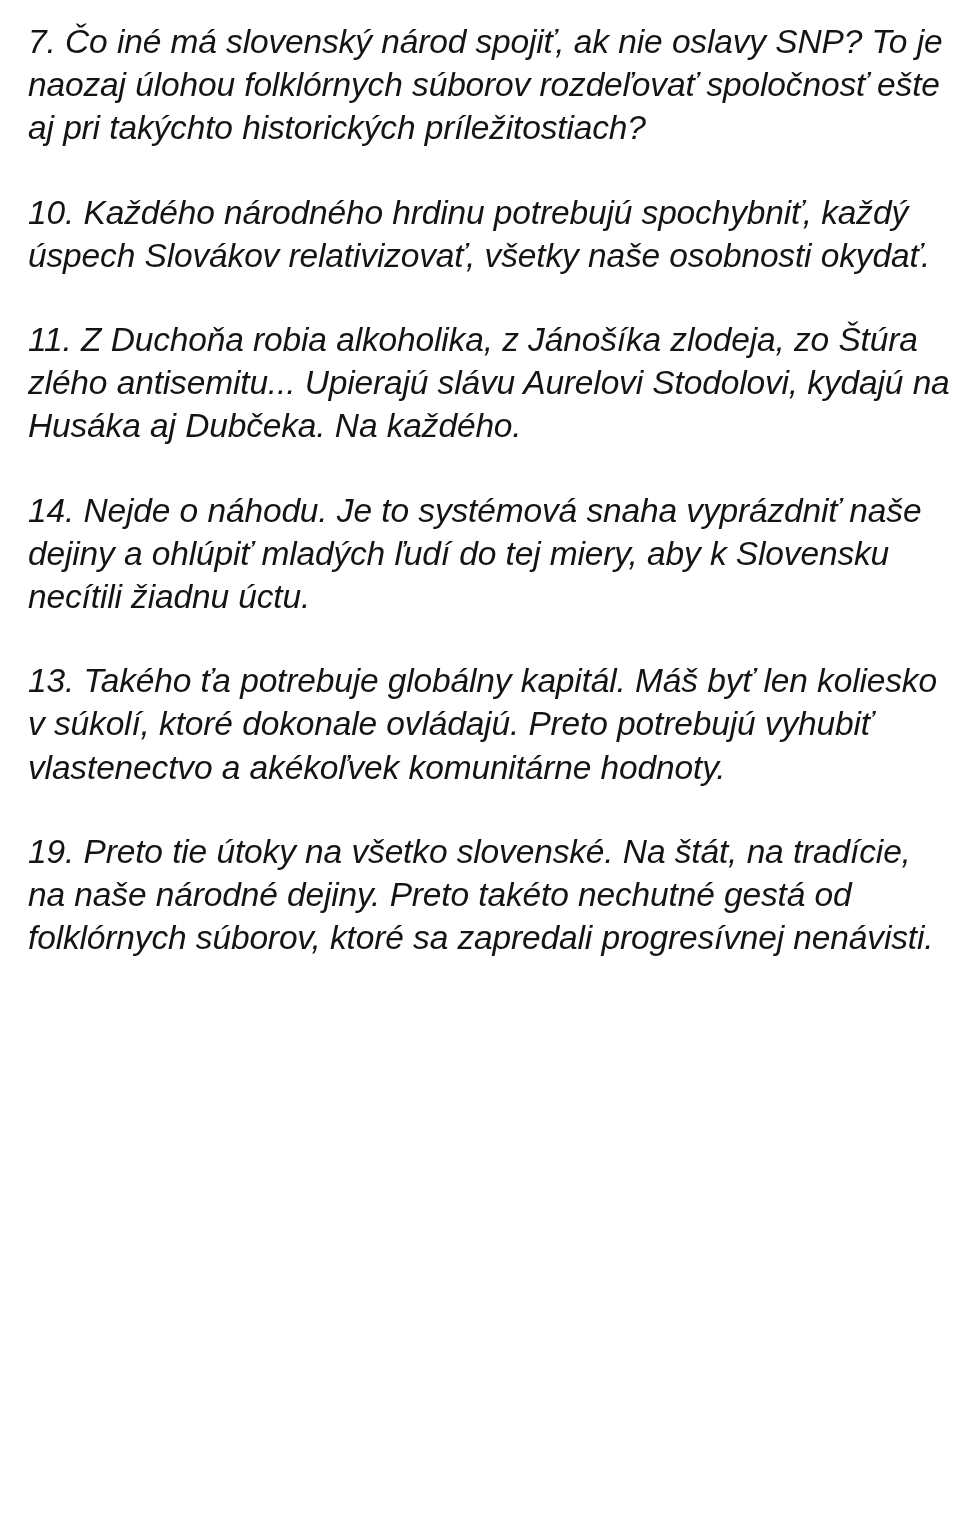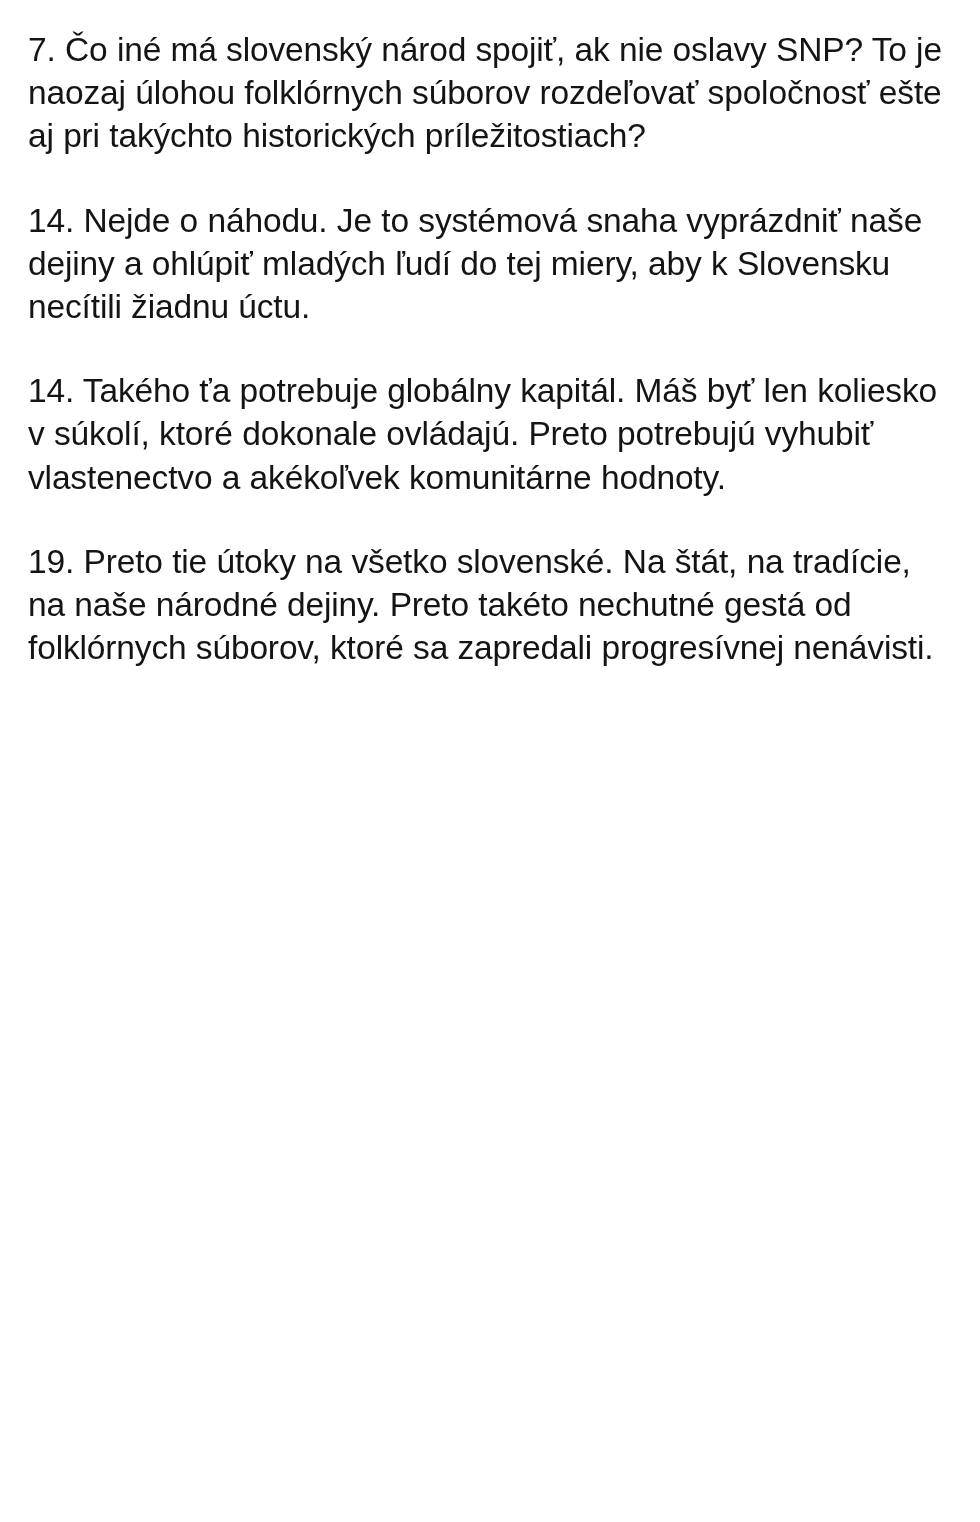"7. Čo iné má slovenský" .para { font-style: none -> italic; margin: 8px 0 41px 0 -> 0 0 41px 0 }
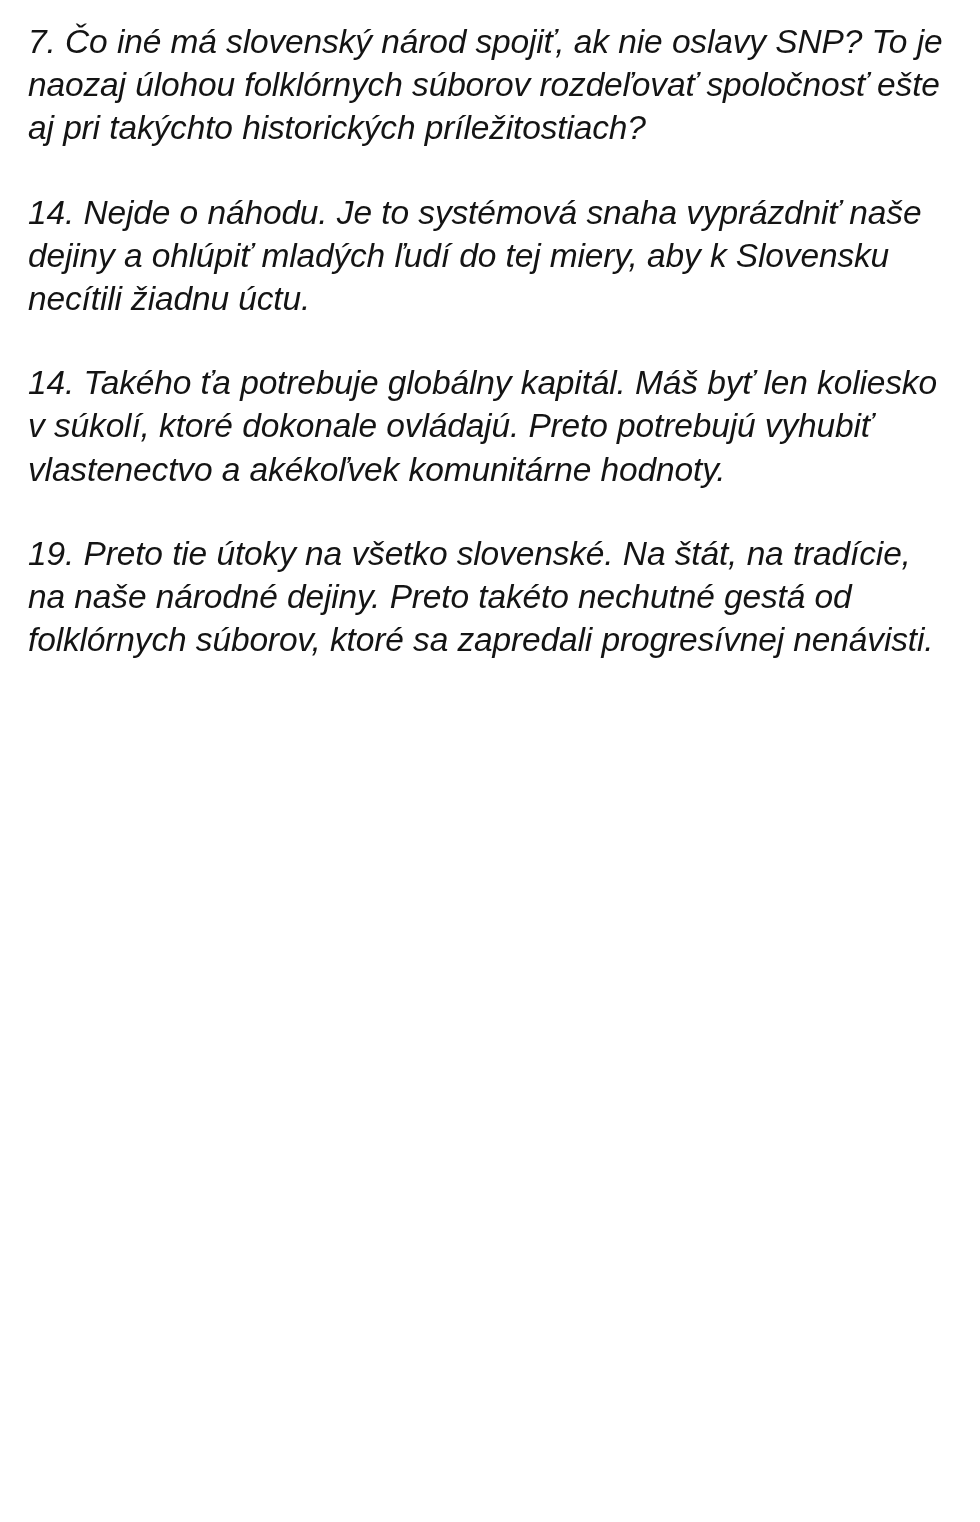"10. Každého národného hrdinu potrebujú" p.para { html: none -> <p>10. Každého národného hrdinu potrebujú spochybniť, každý úspech Slovákov relativizovať, všetky naše osobnosti okydať.</p> }
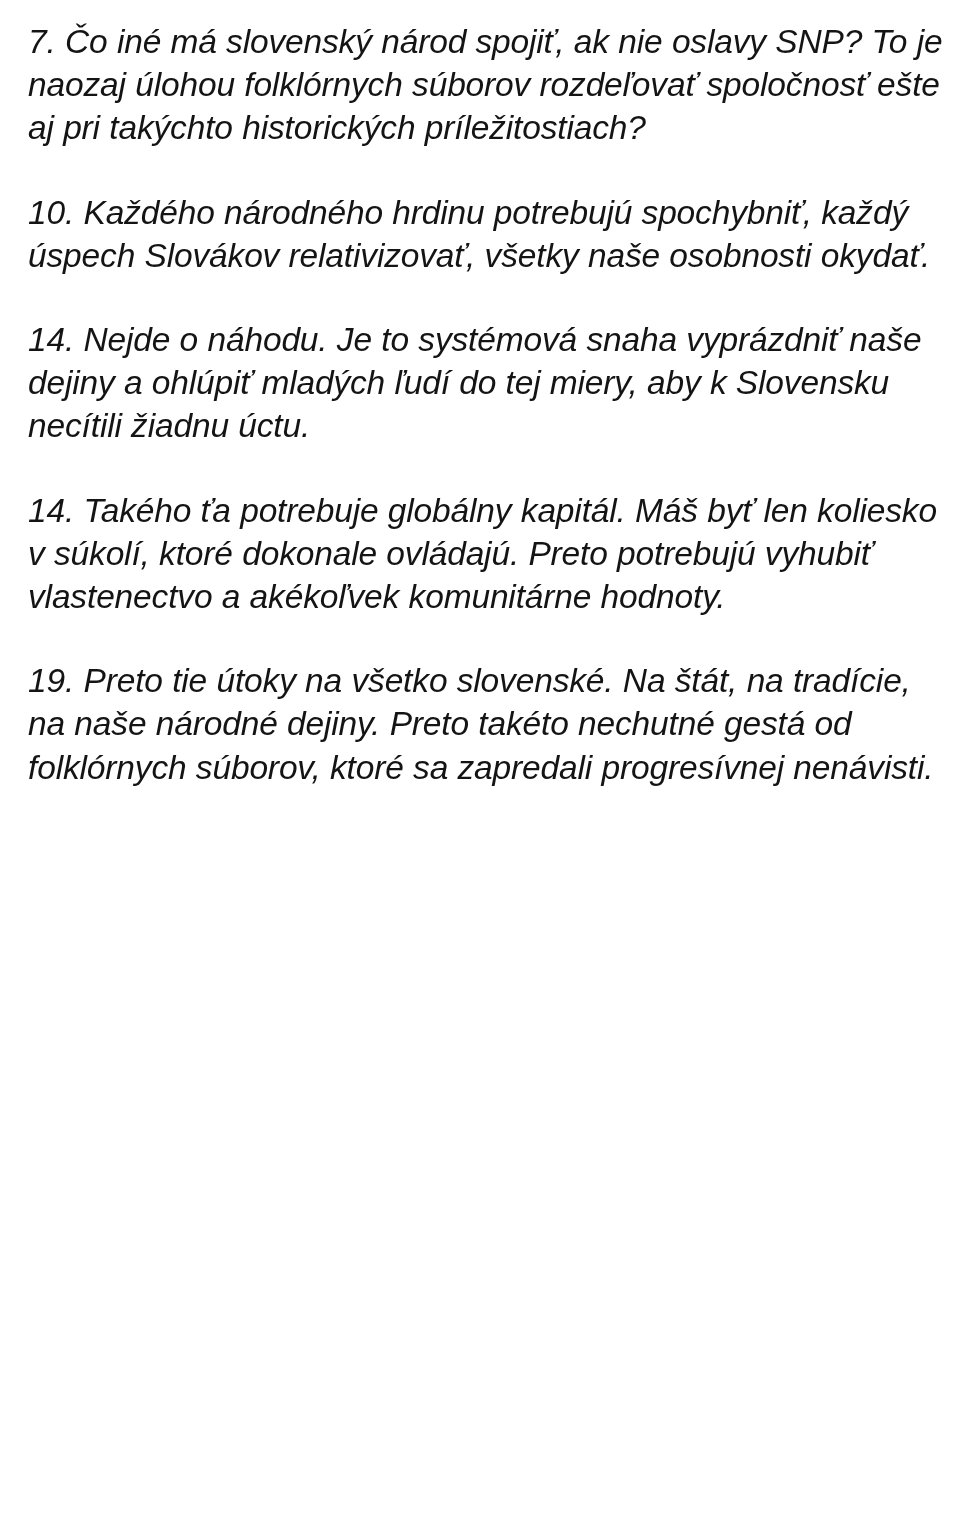"11. Z Duchoňa robia alkoholika," p.para { html: none -> <p>11. Z Duchoňa robia alkoholika, z Jánošíka zlodeja, zo Štúra zlého antisemitu... Upierajú slávu Aurelovi Stodolovi, kydajú na Husáka aj Dubčeka. Na každého.</p> }
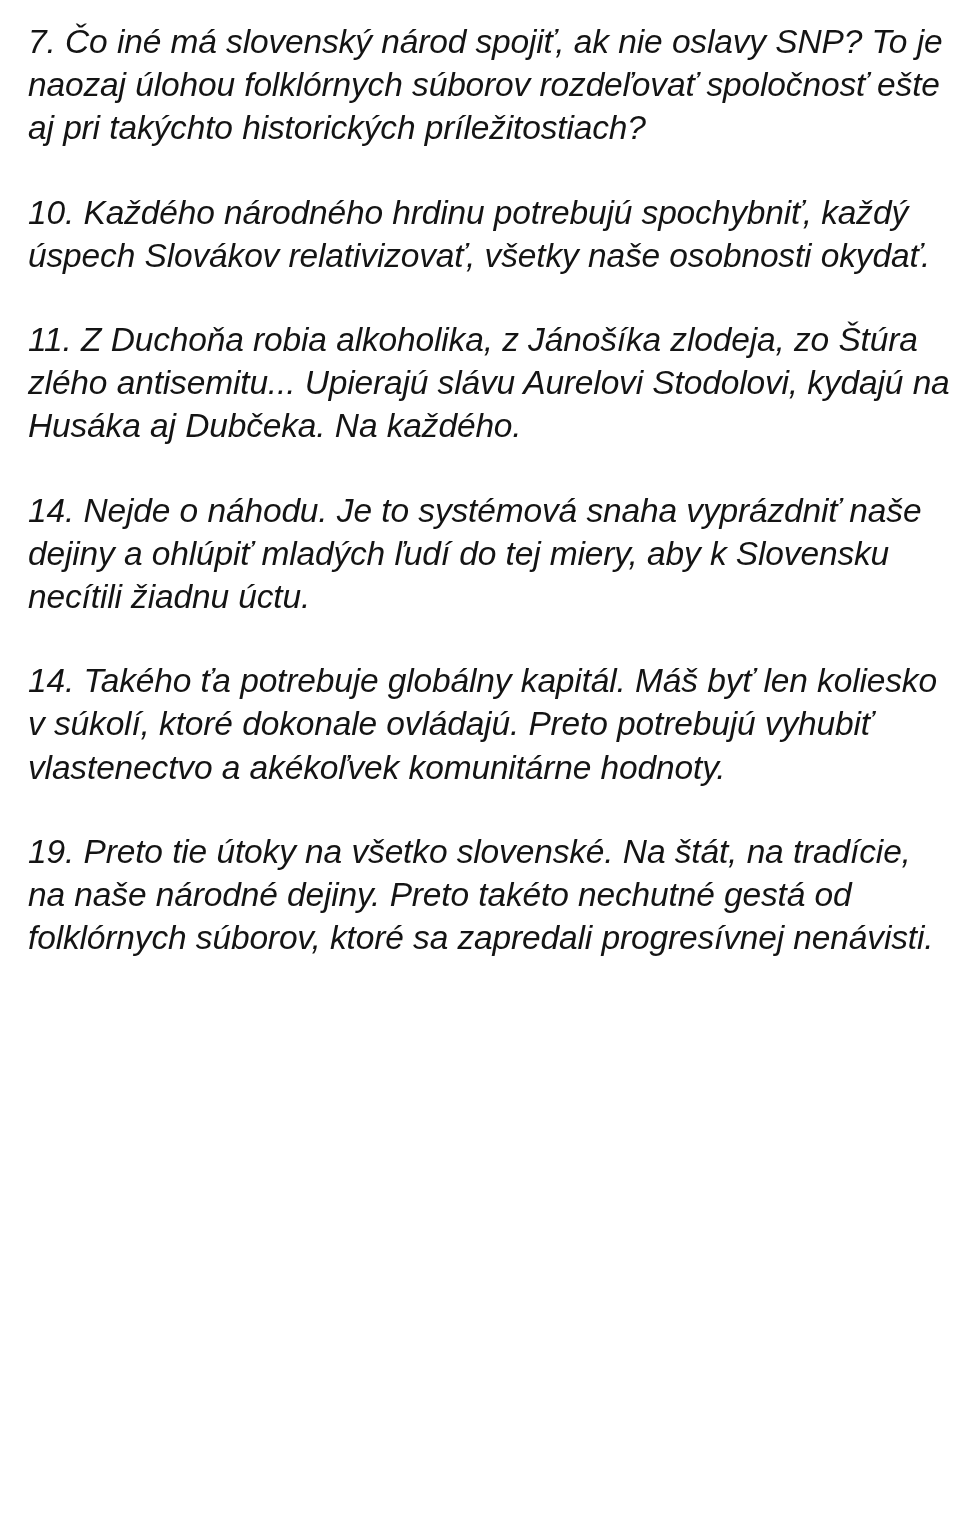"14. Takého ťa potrebuje globálny" p.para { text: 14 -> 13 }
